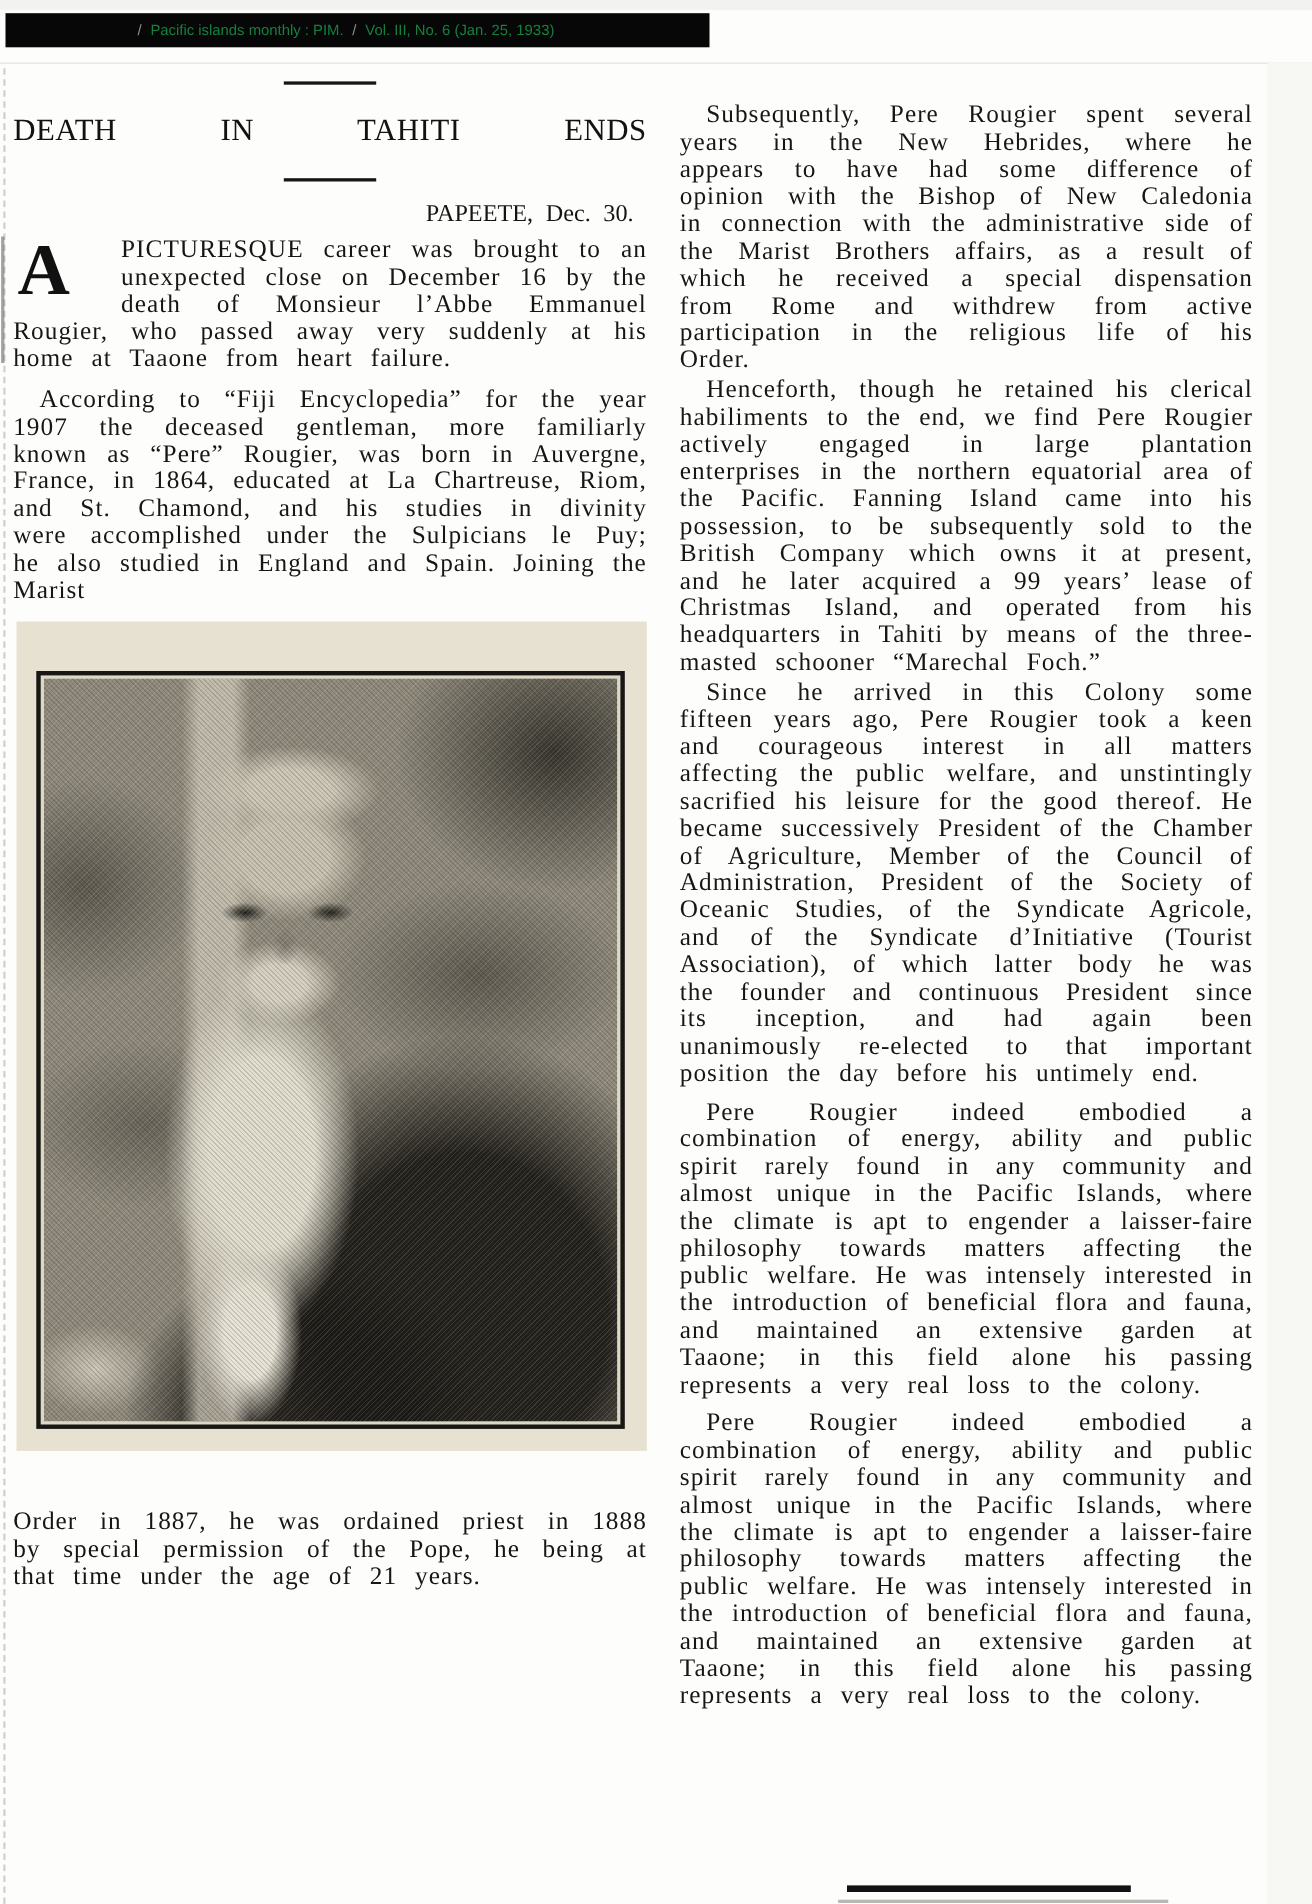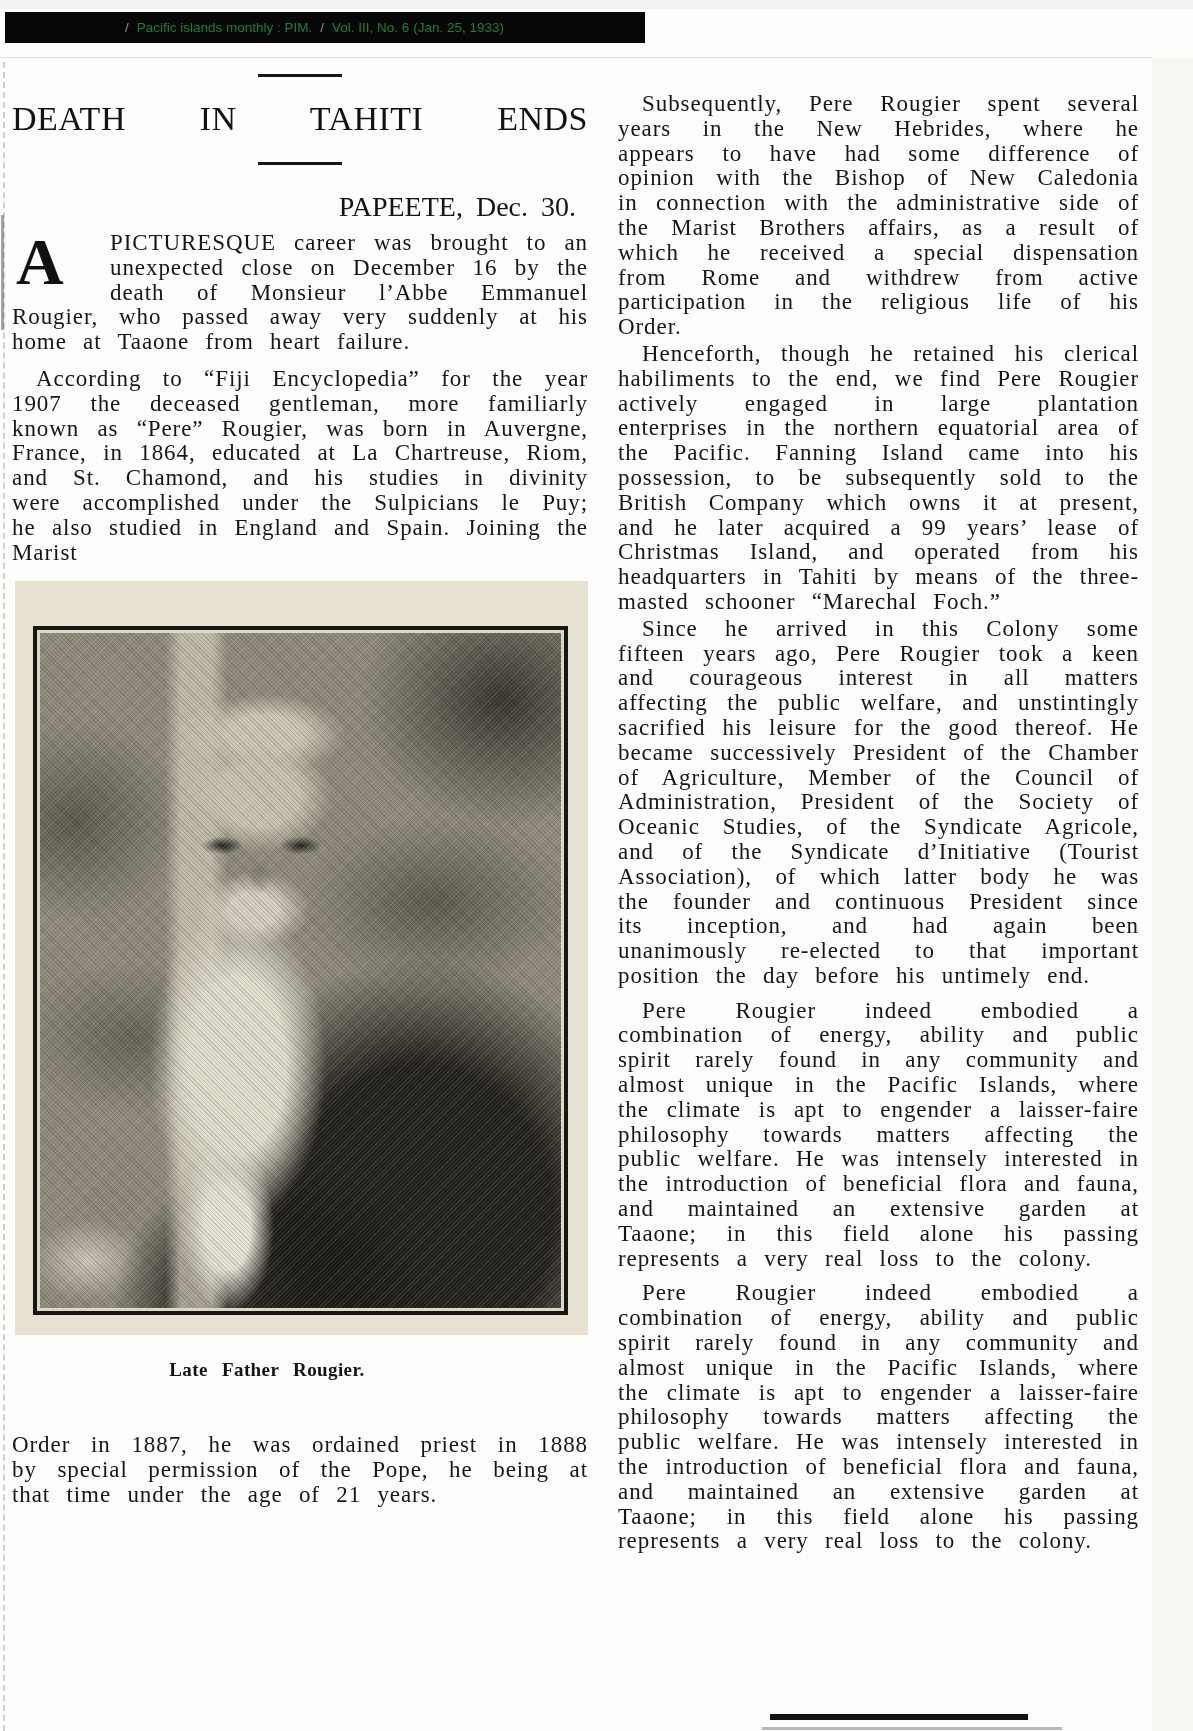"DEATH IN TAHITI ENDS" .headline-line { font-size: 34px -> 28px }
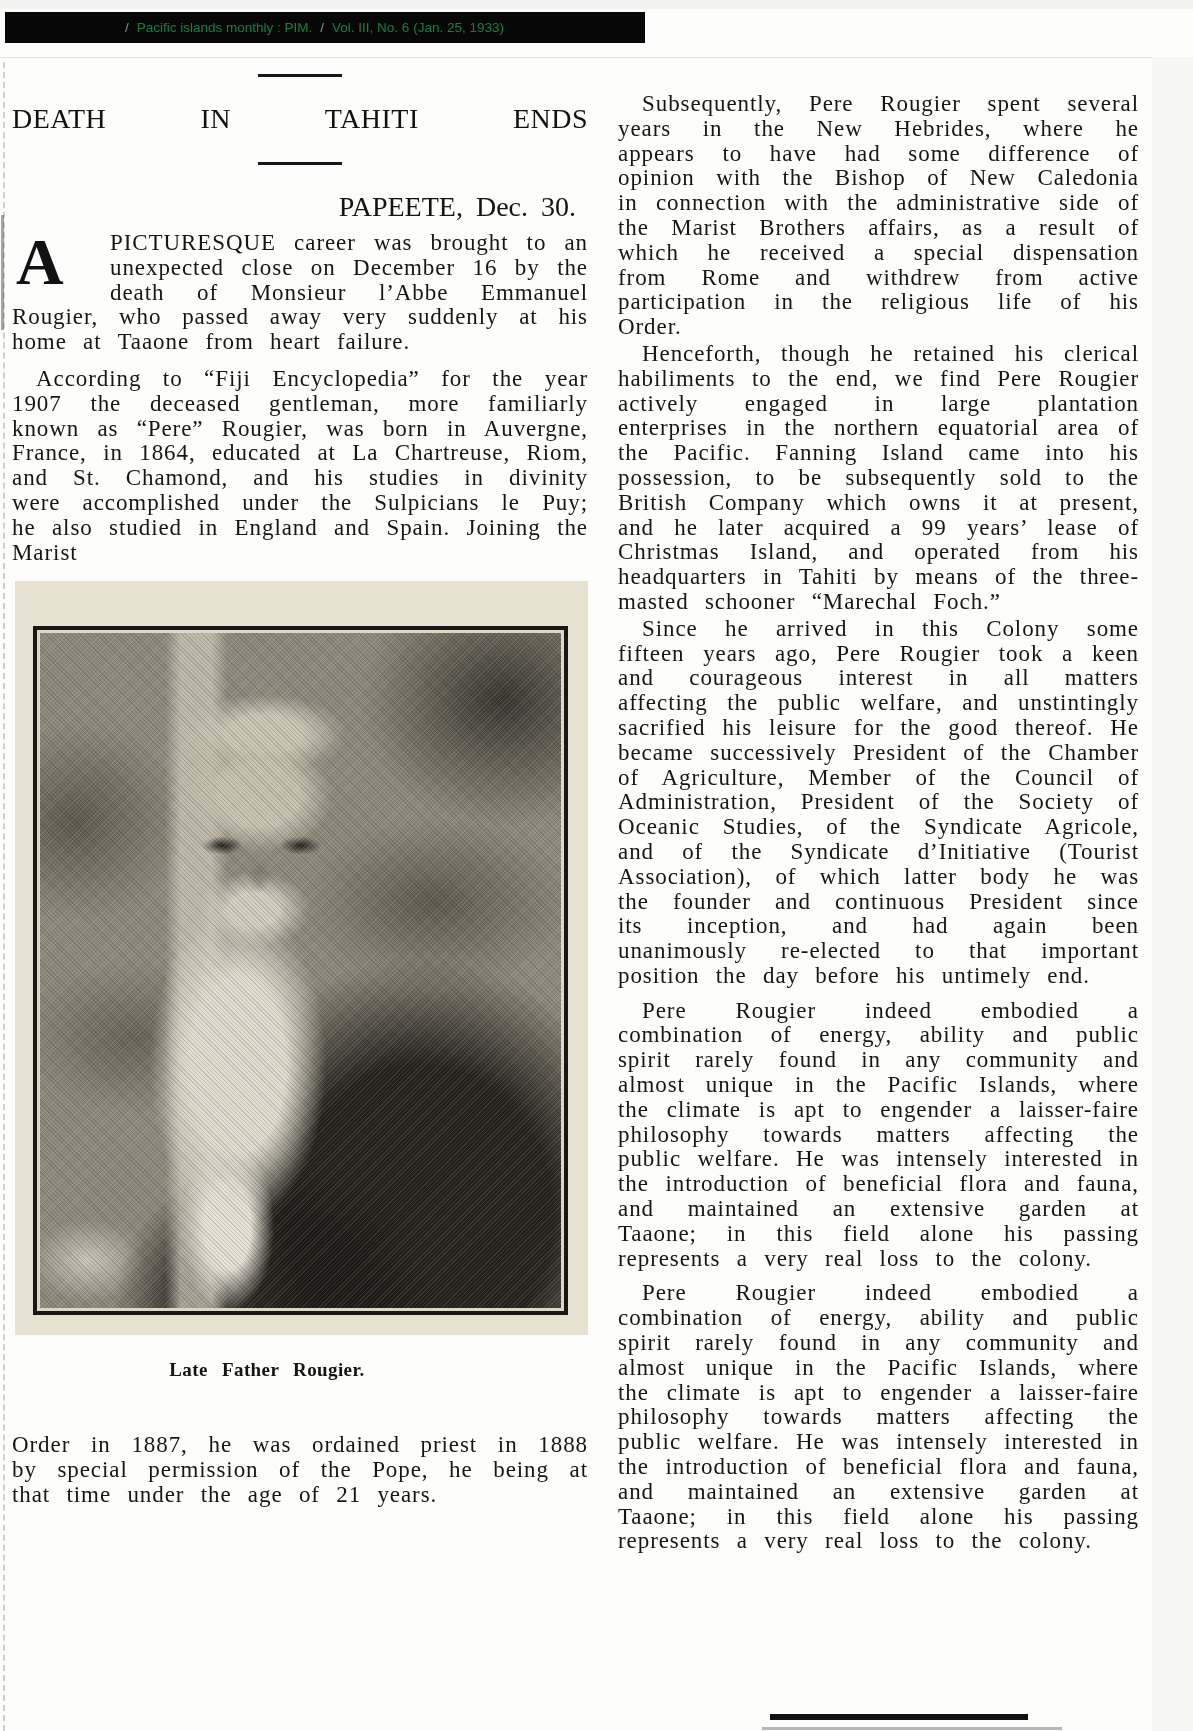"PAPEETE, Dec. 30." .dateline { font-size: 28px -> 22px; margin-top: 26px -> 16px }
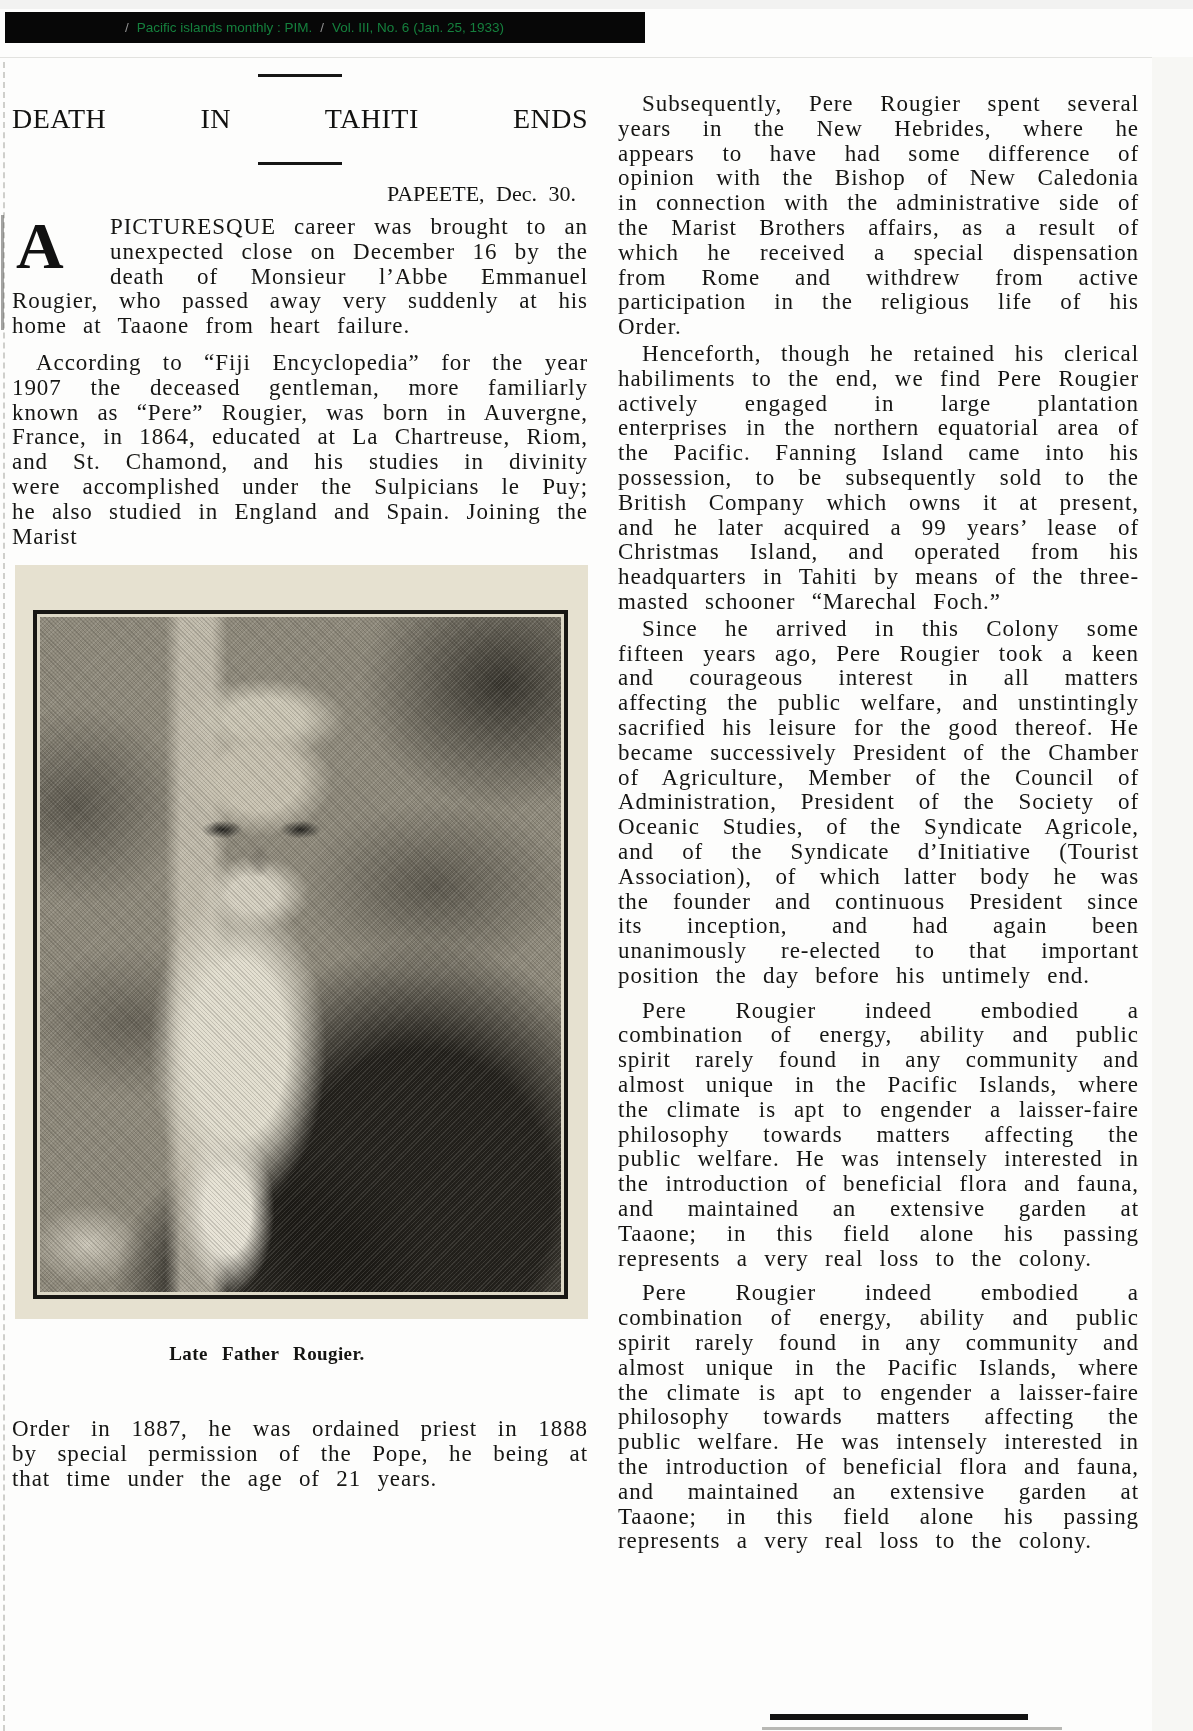"Late Father Rougier." div.photo-caption { html: <div>Late Father Rougier.</div> -> none }
